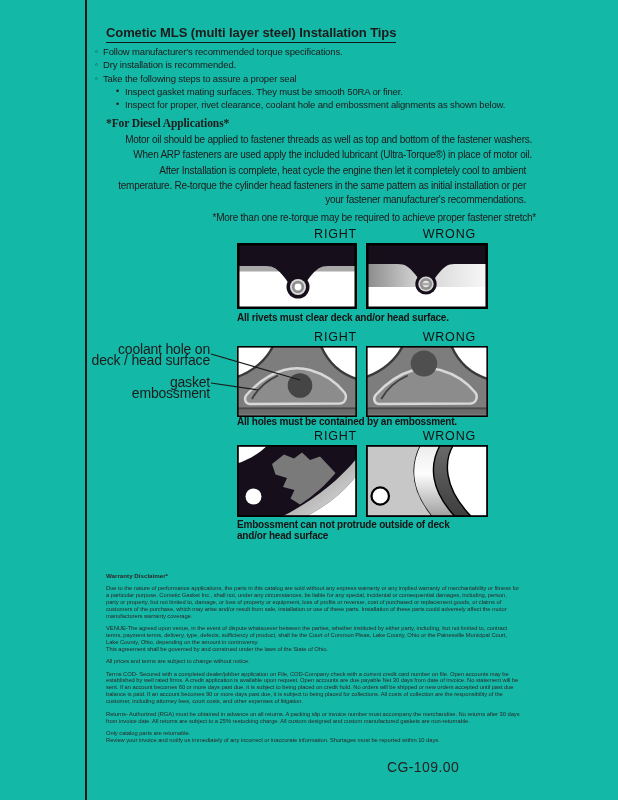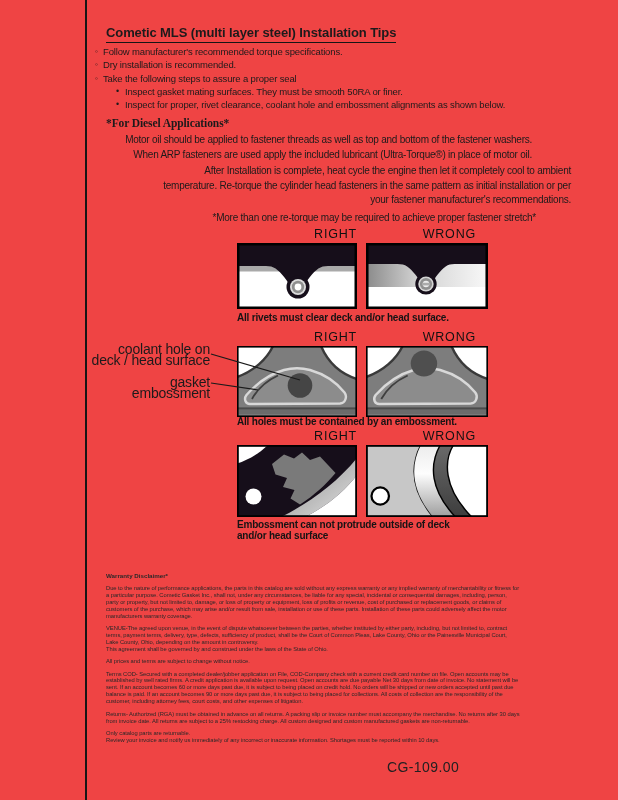"Cometic MLS (multi layer steel)" .page { background: #ef4444 -> #14b8a6 }
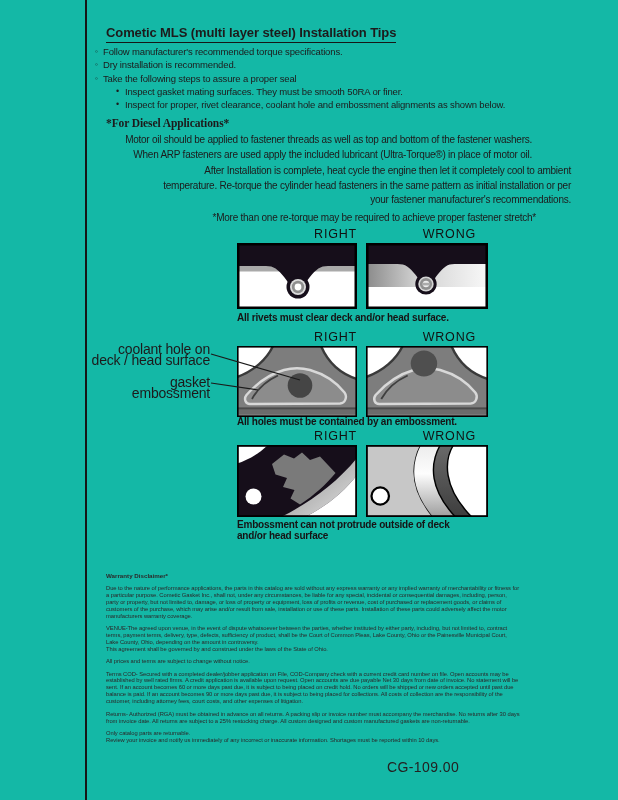"After Installation is complete, heat" .para.p2 { margin-left: 45px -> none }
